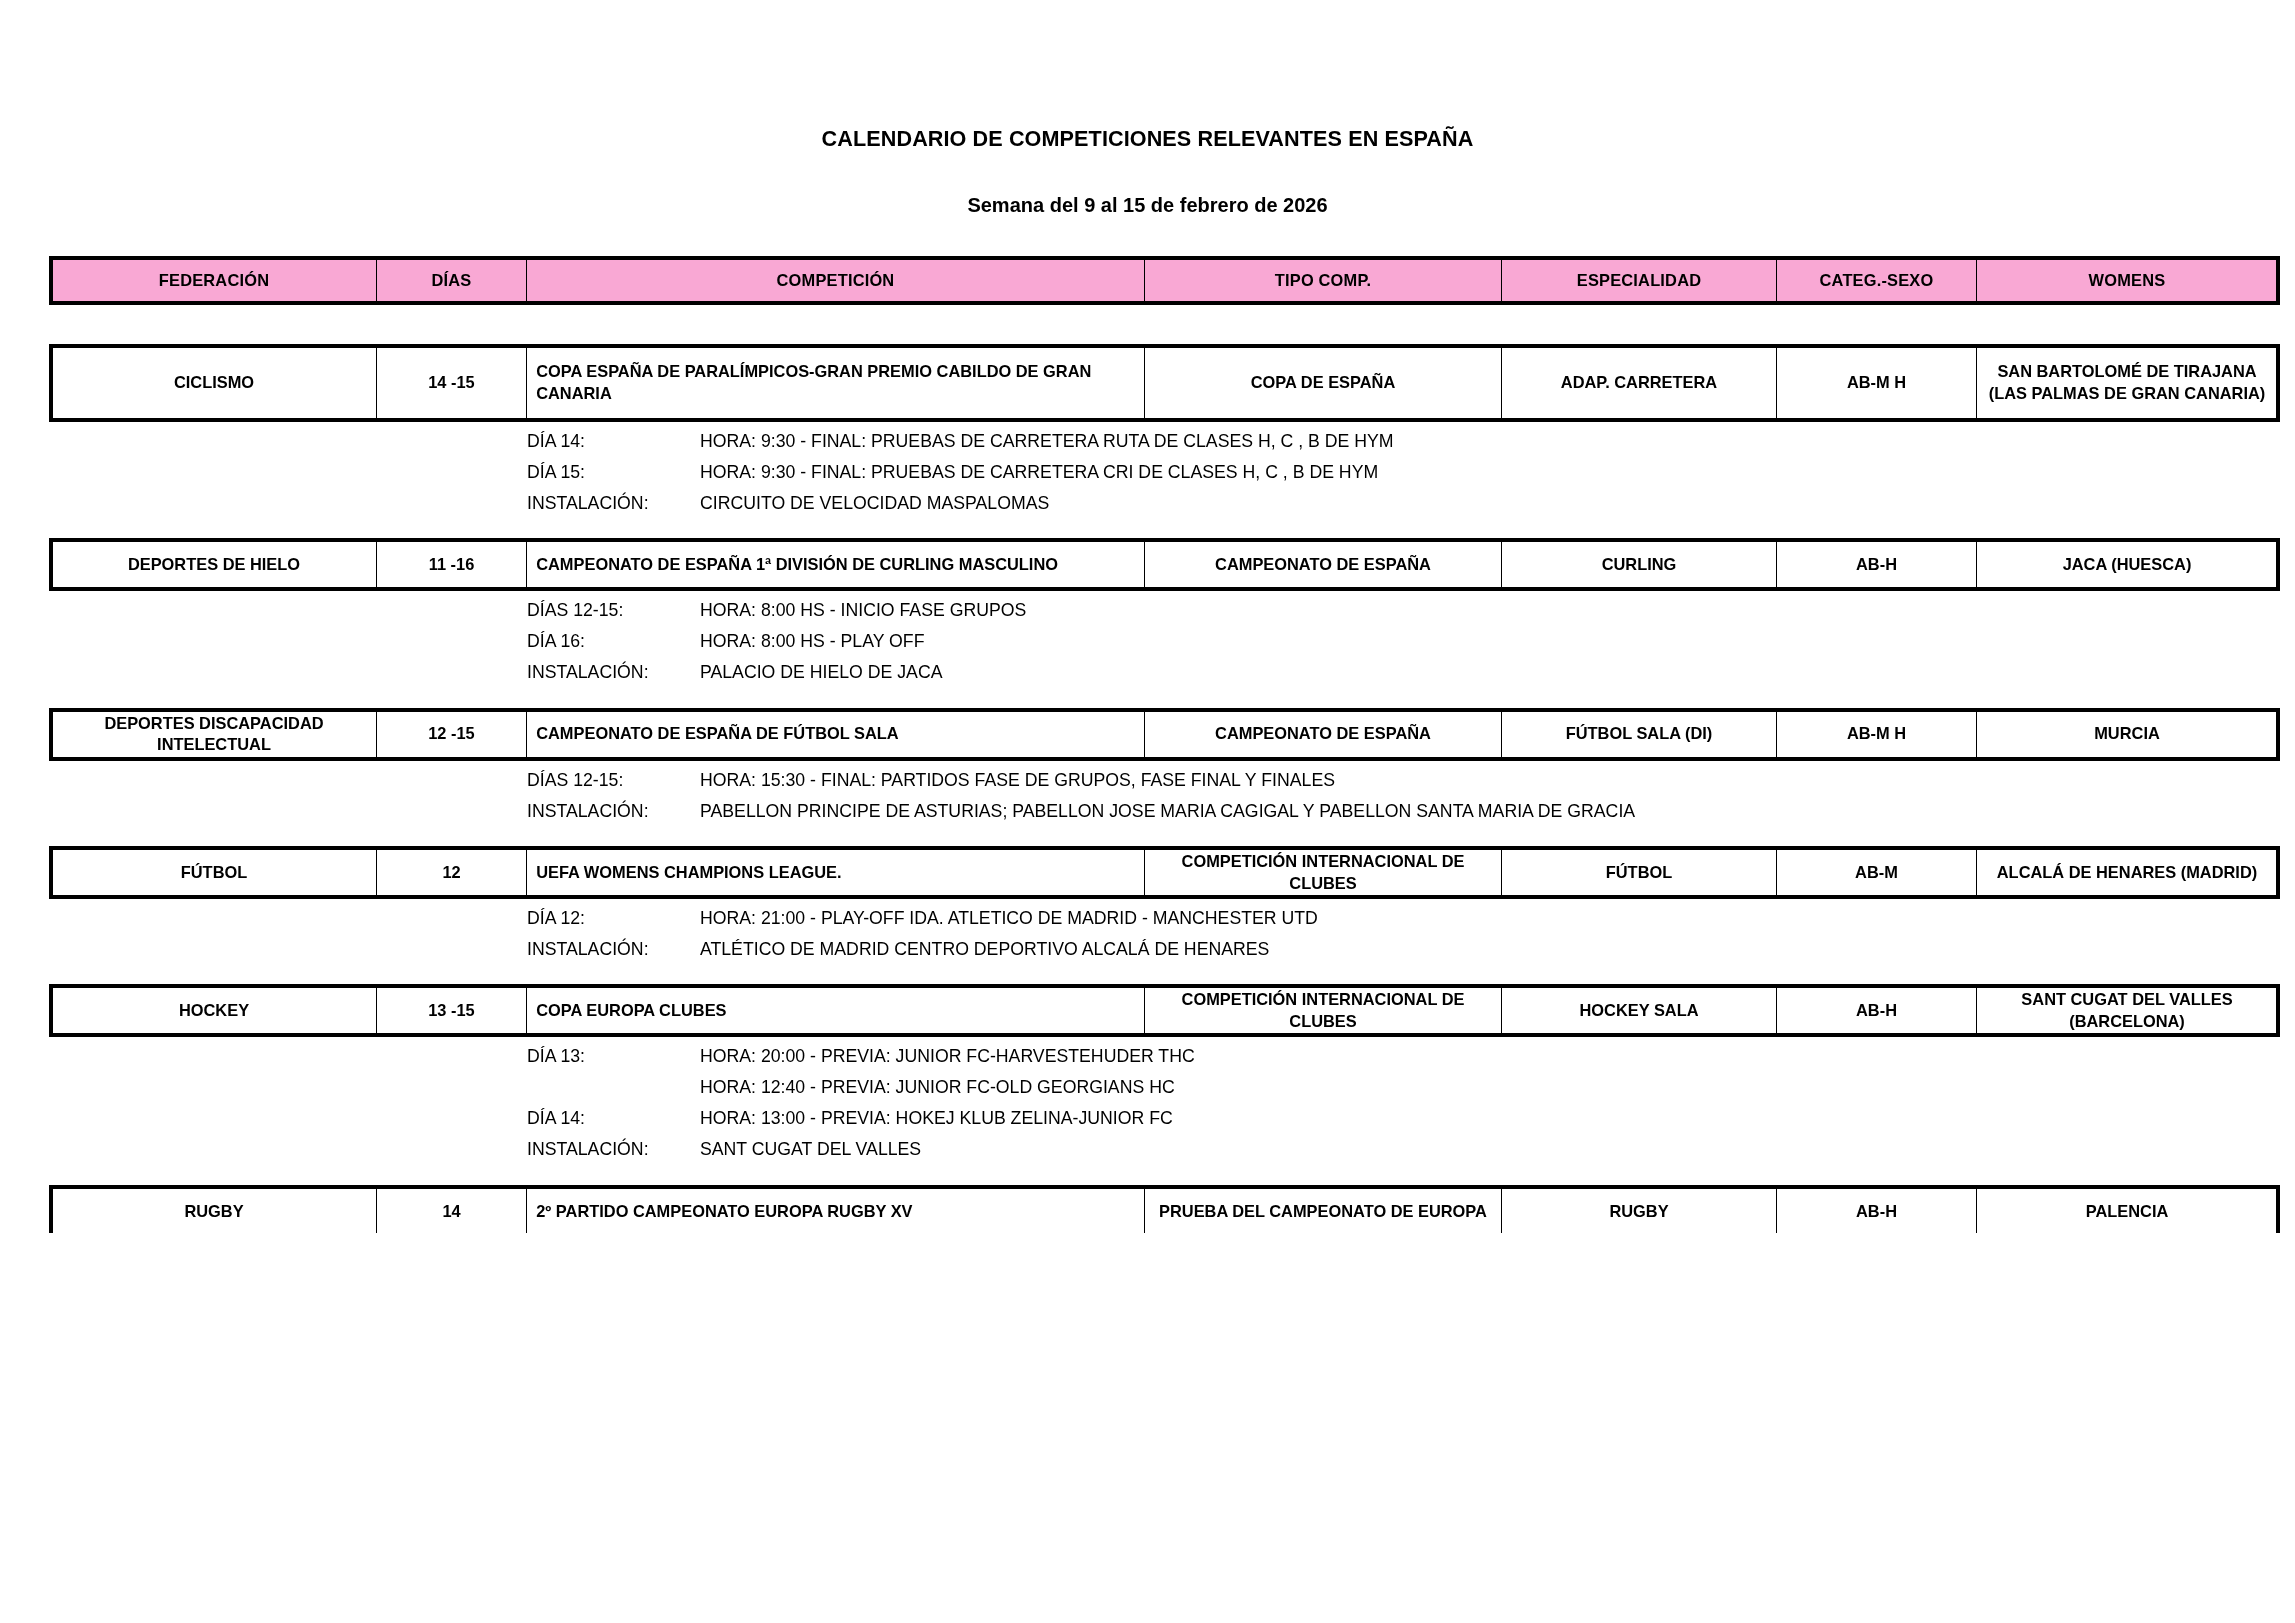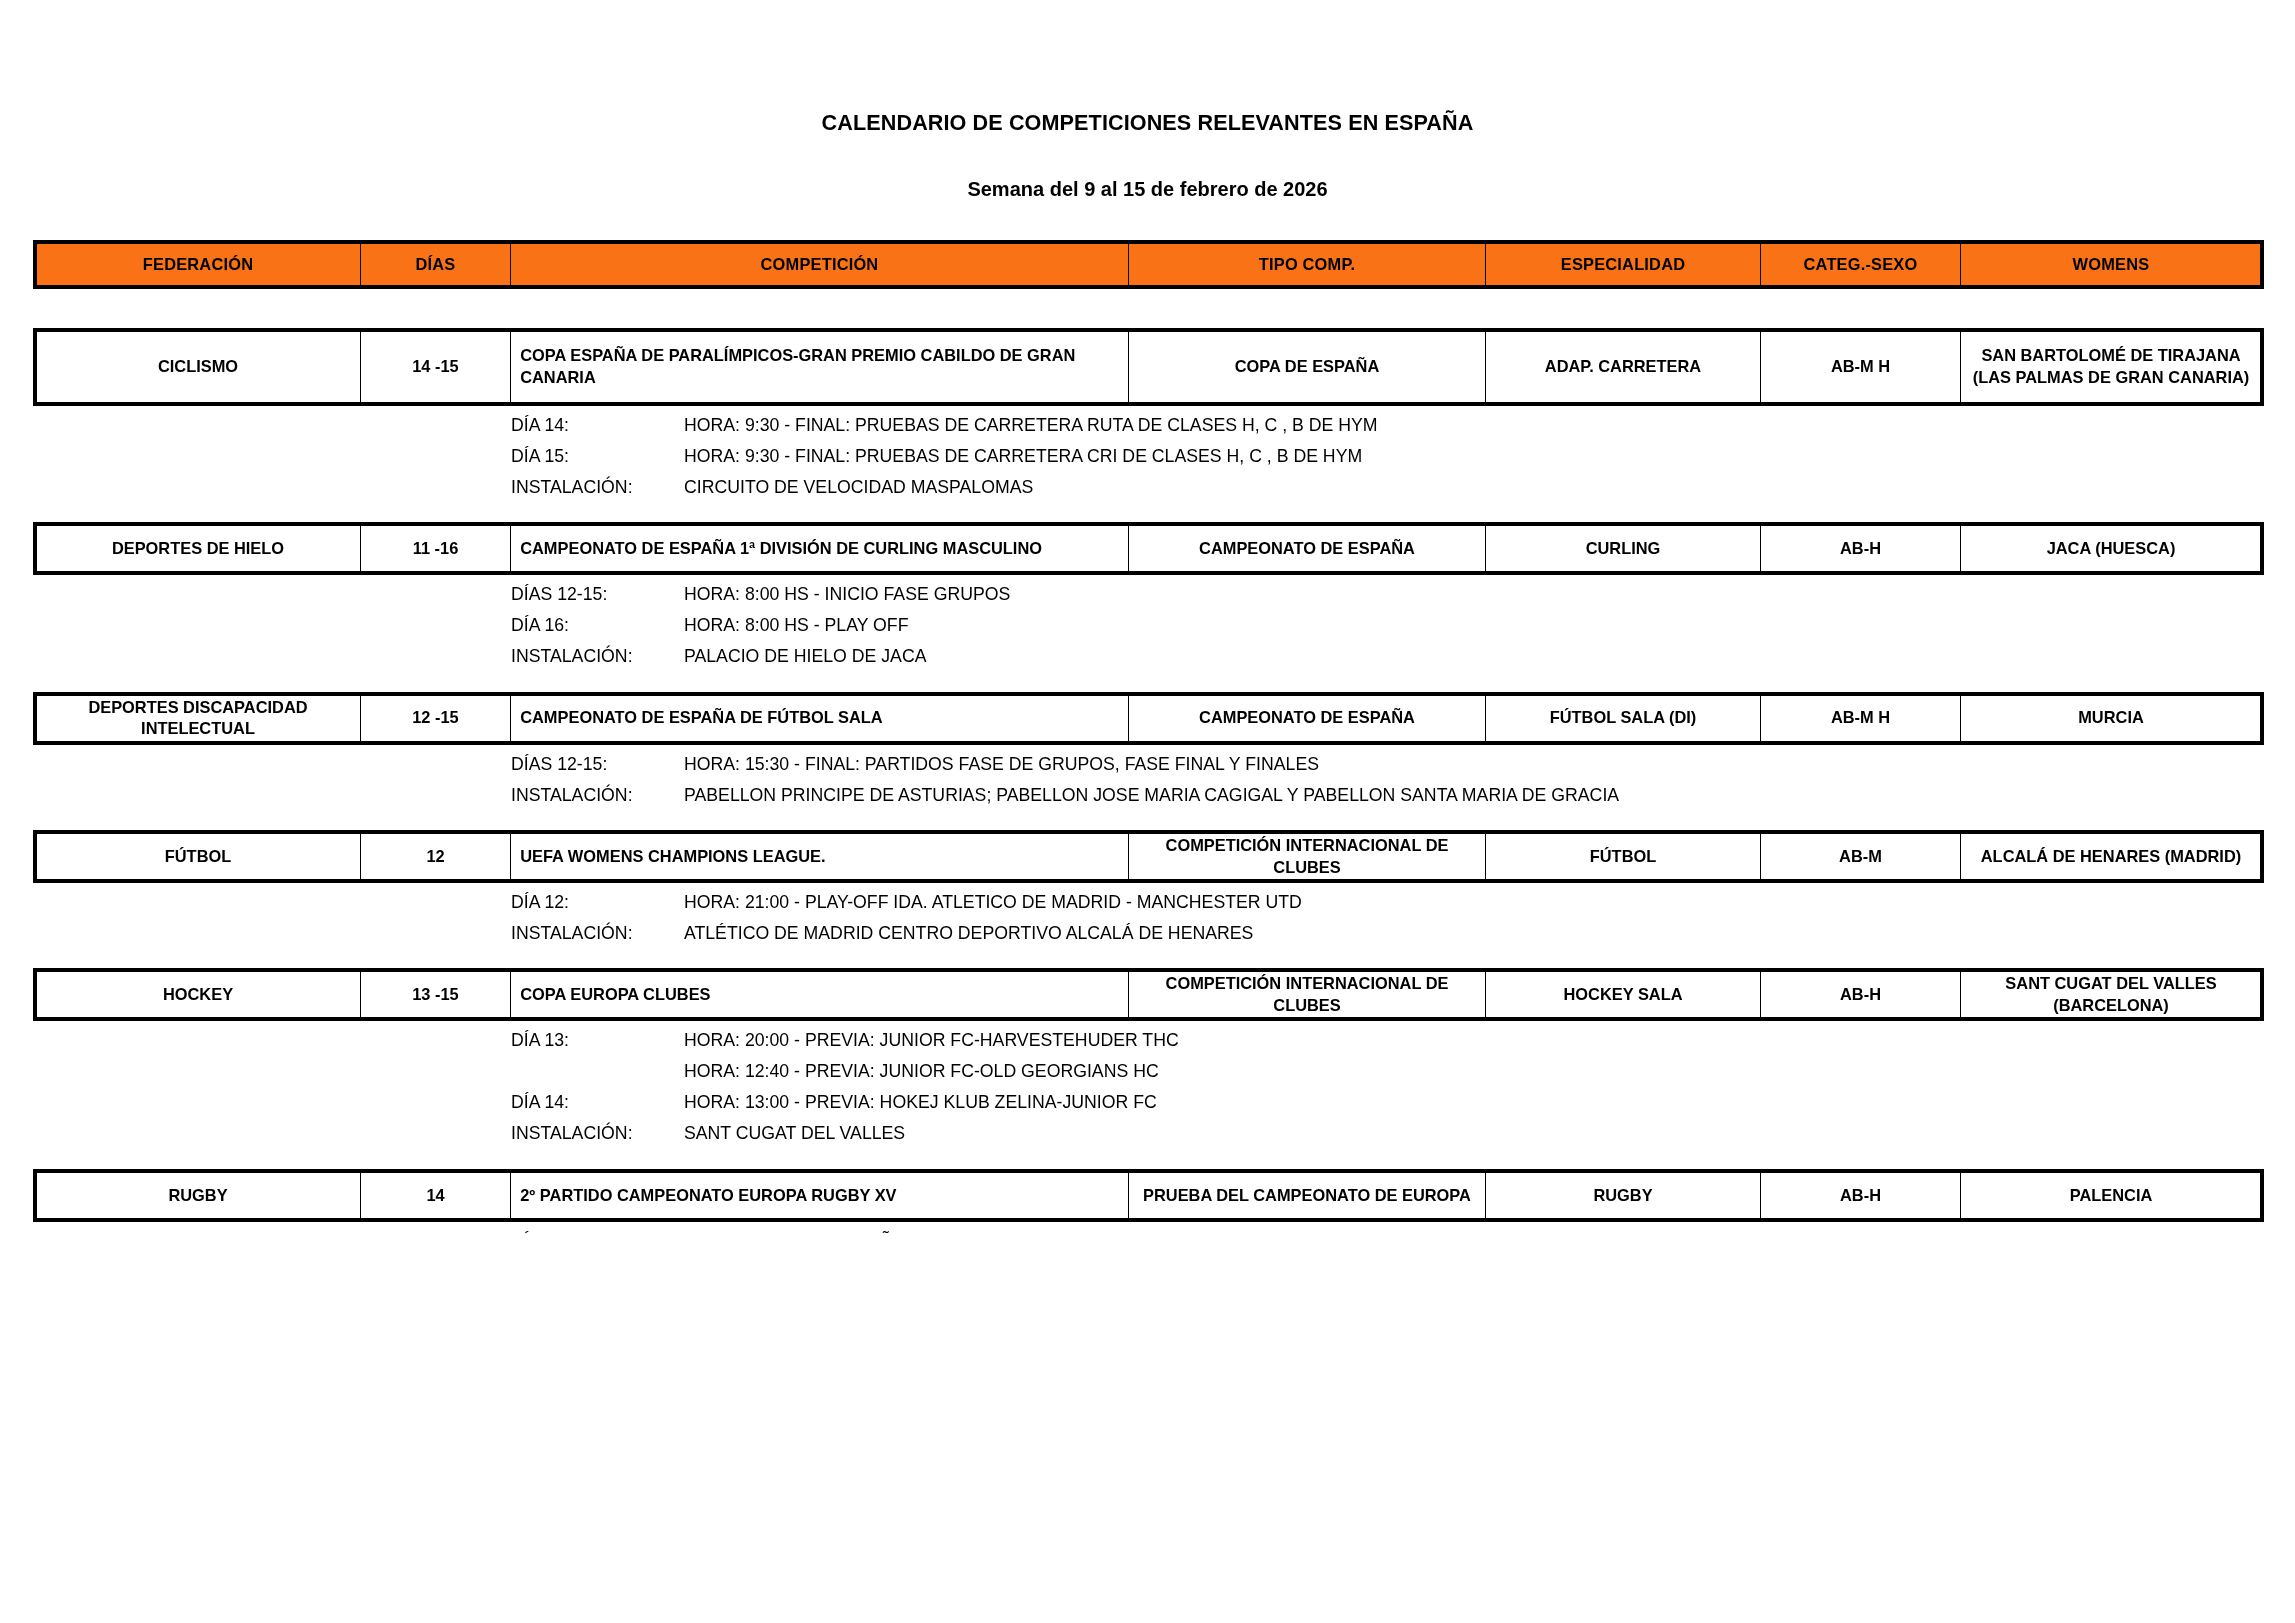"CALENDARIO DE COMPETICIONES RELEVANTES" .page { padding: 0 -> 16px }
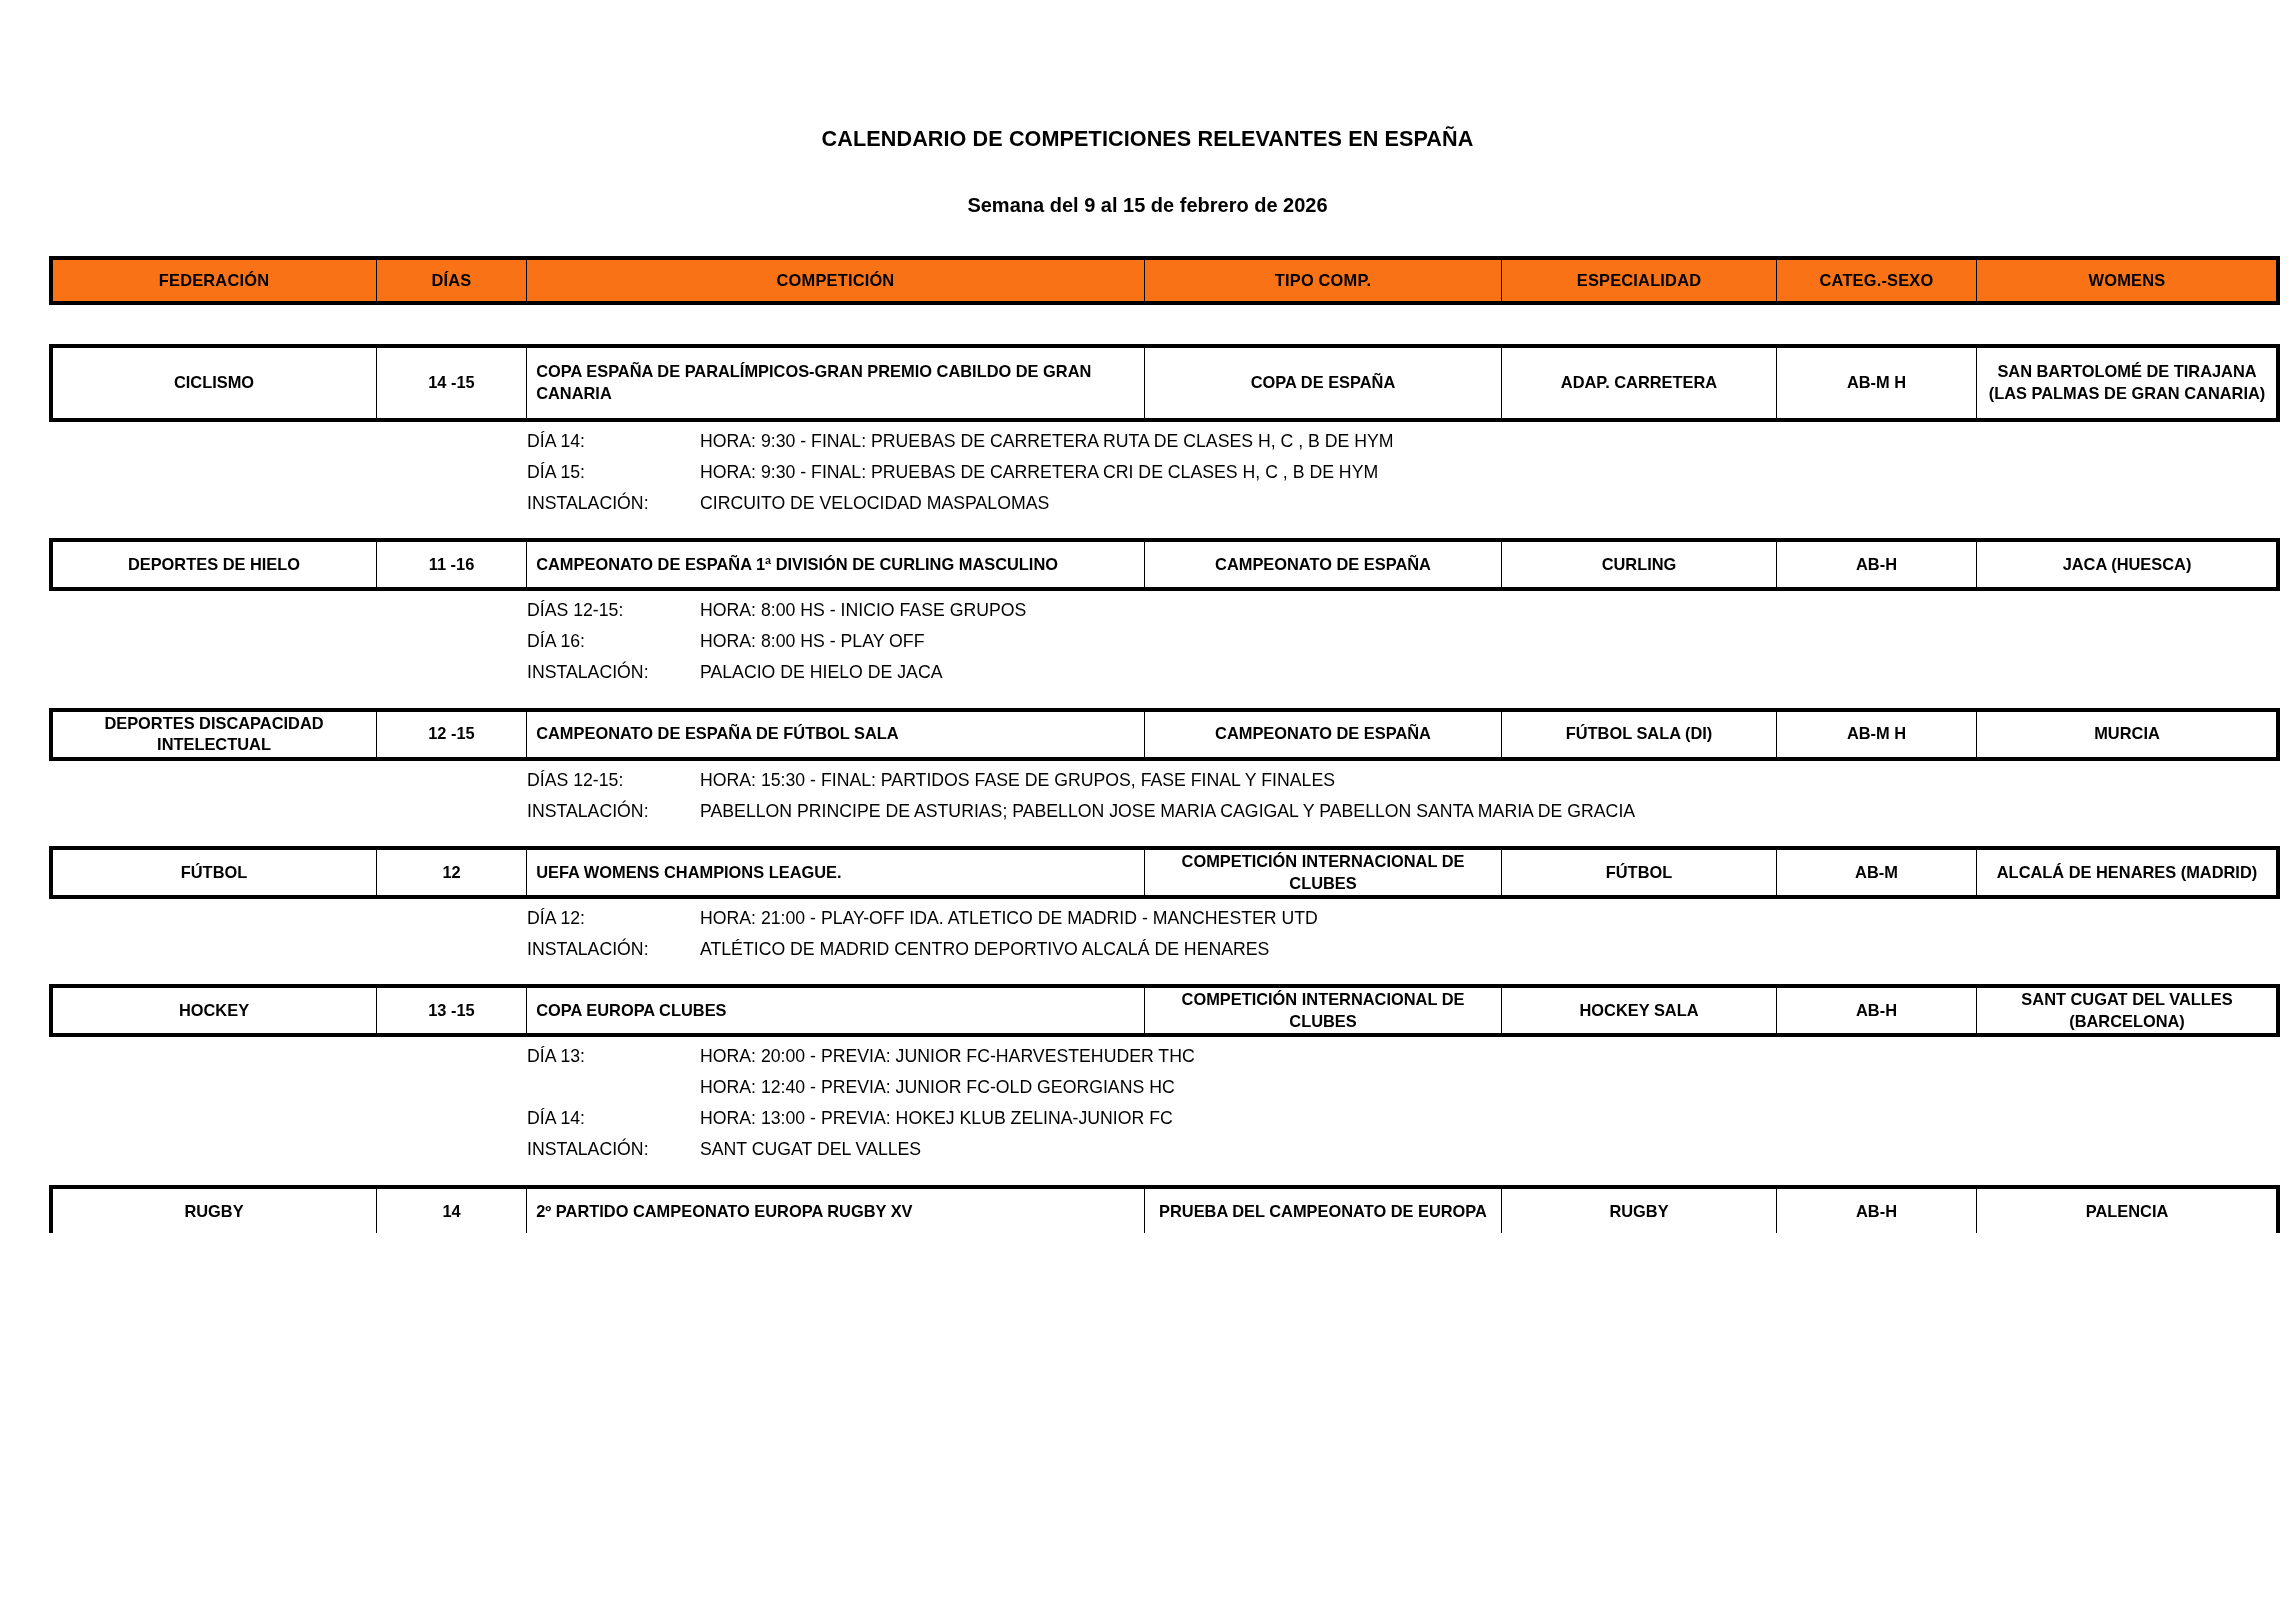"FEDERACIÓN" .head-table td { background: #f97316 -> #f9a8d4 }
